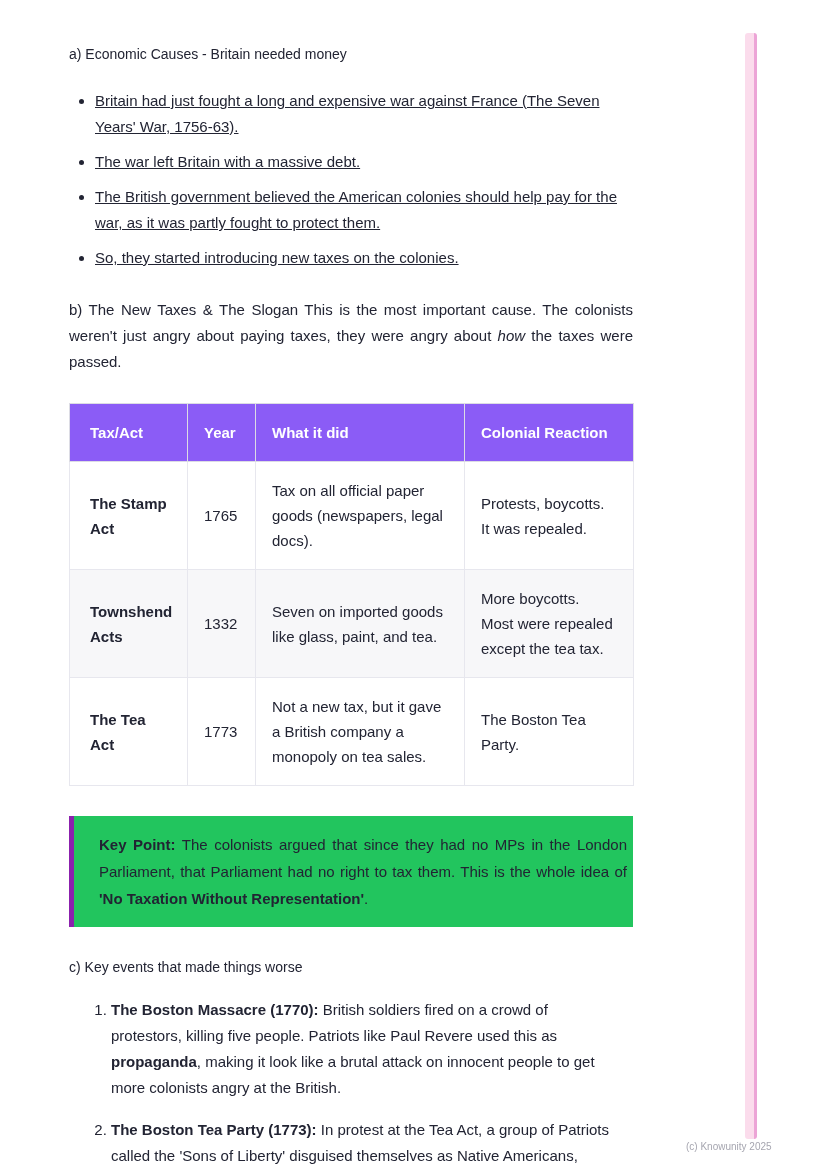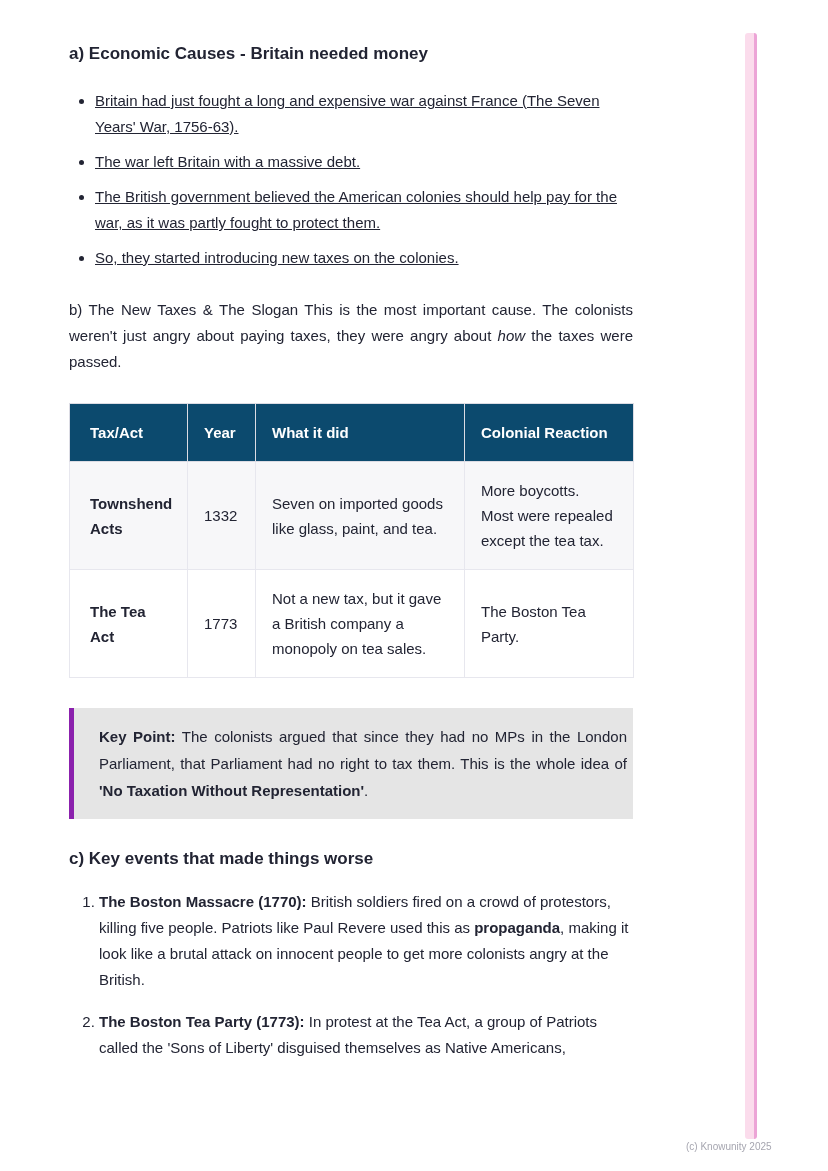"a) Economic Causes - Britain" .h-section { font-size: 17px -> 14px; font-weight: 700 -> 400 }
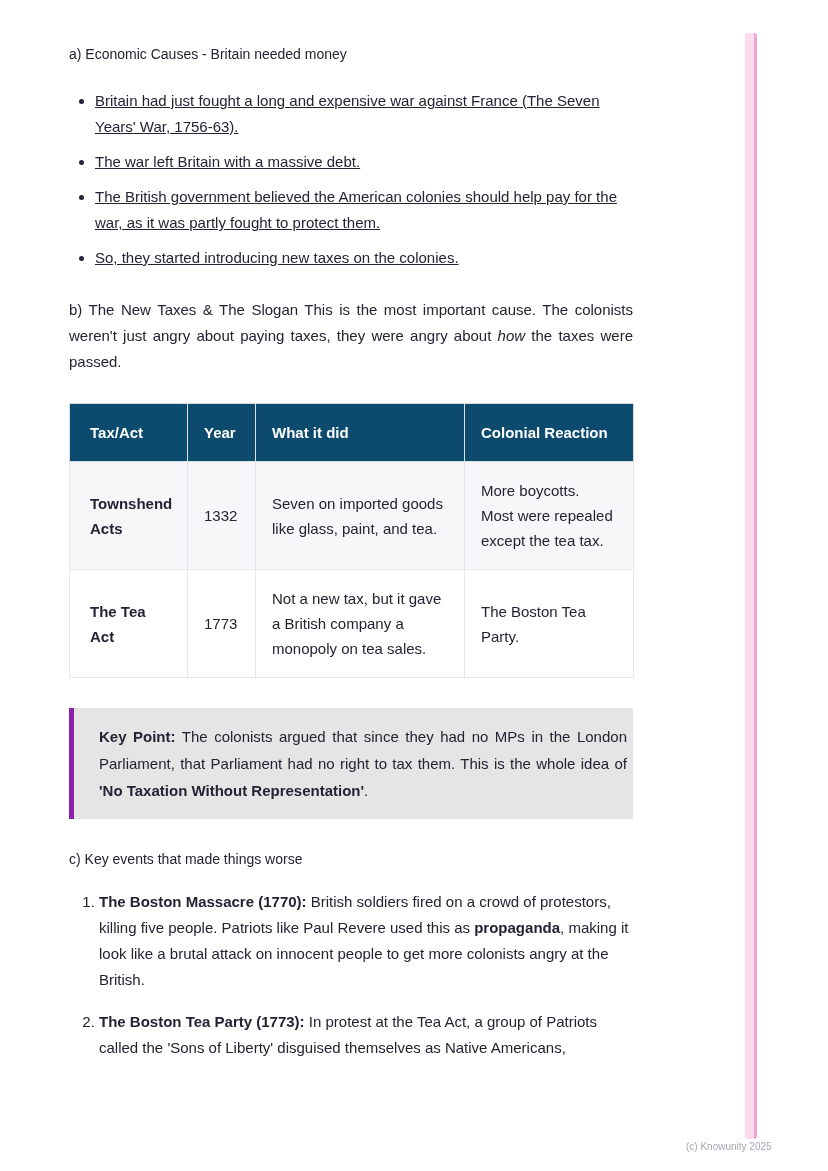"Tax/Act" .tax-table th { background: #0c4a6e -> #8b5cf6 }
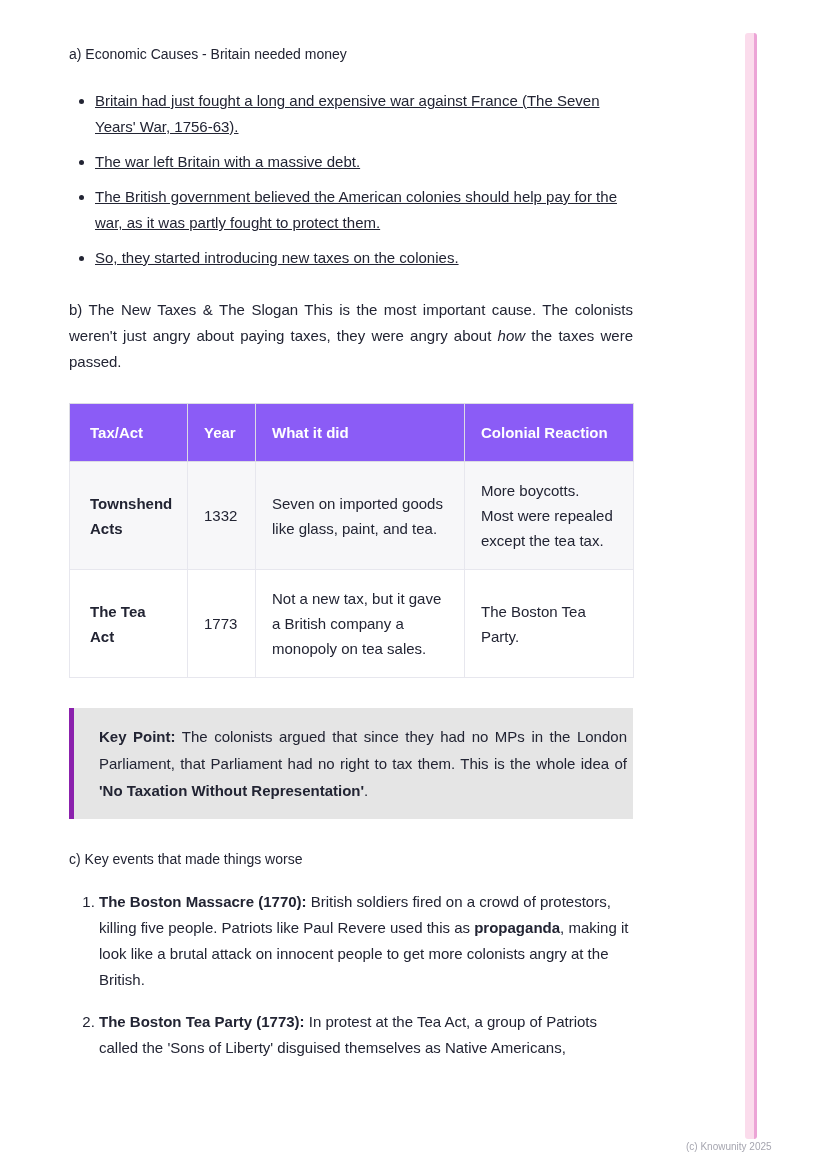"The Stamp" tr { html: none -> <tr> <td>The Stamp Act</td> <td>1765</td> <td>Tax on all official paper goods (newspapers, legal docs).</td> <td><span>Protests, boycotts. It was repealed.</span><strong></strong><span></span></td> </tr> }
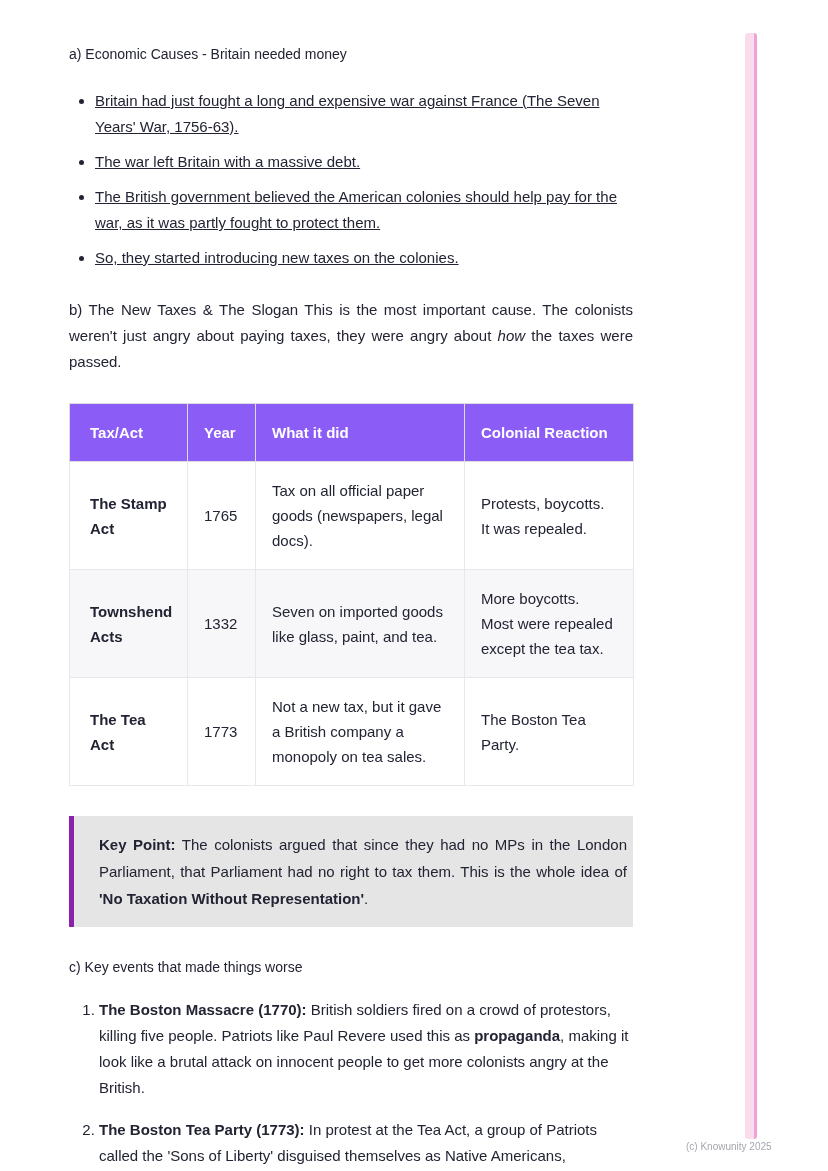"Key Point: The colonists argued" .keypoint { background: #e5e5e5 -> #22c55e }
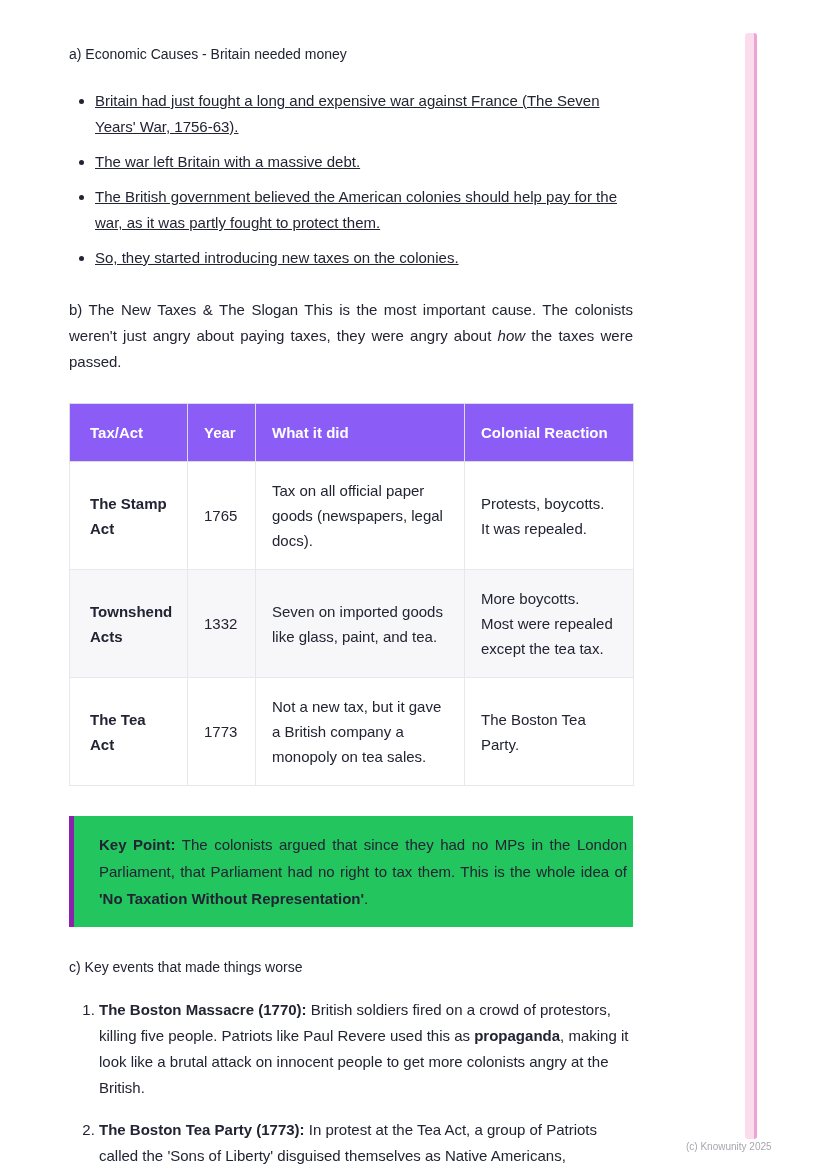"The Boston Massacre (1770): British" .numbered { margin: 4px -> 16px }
